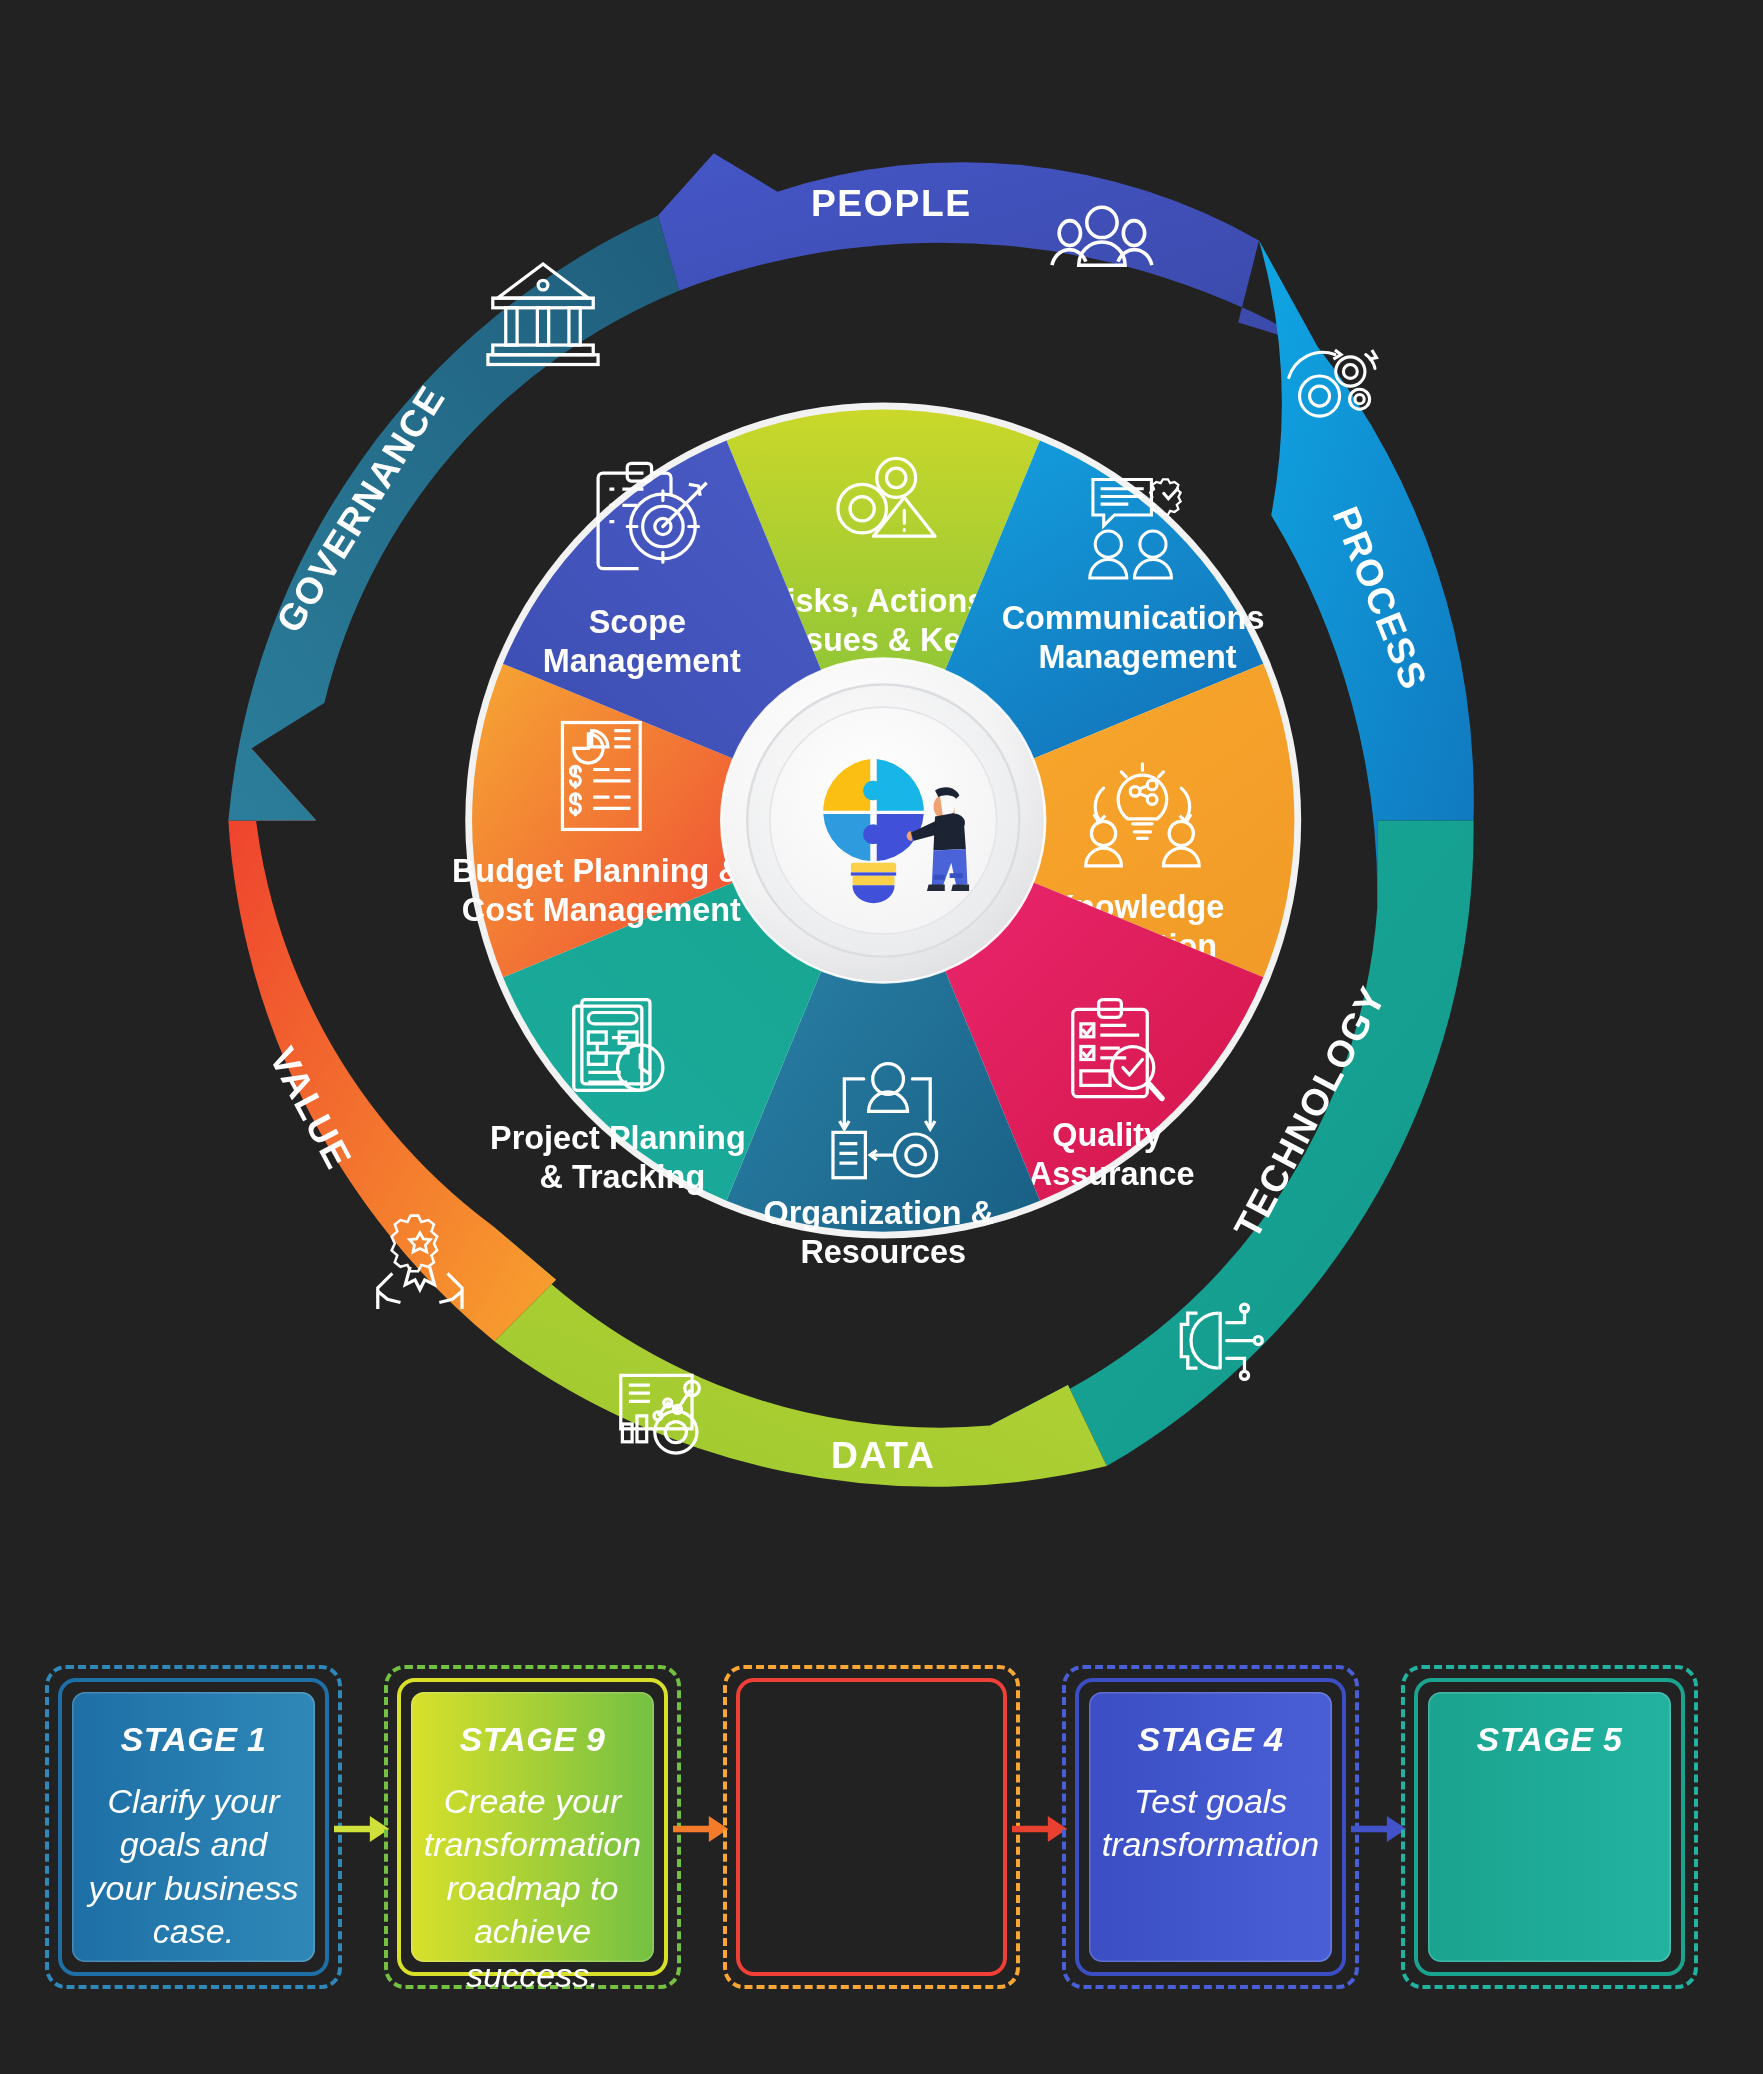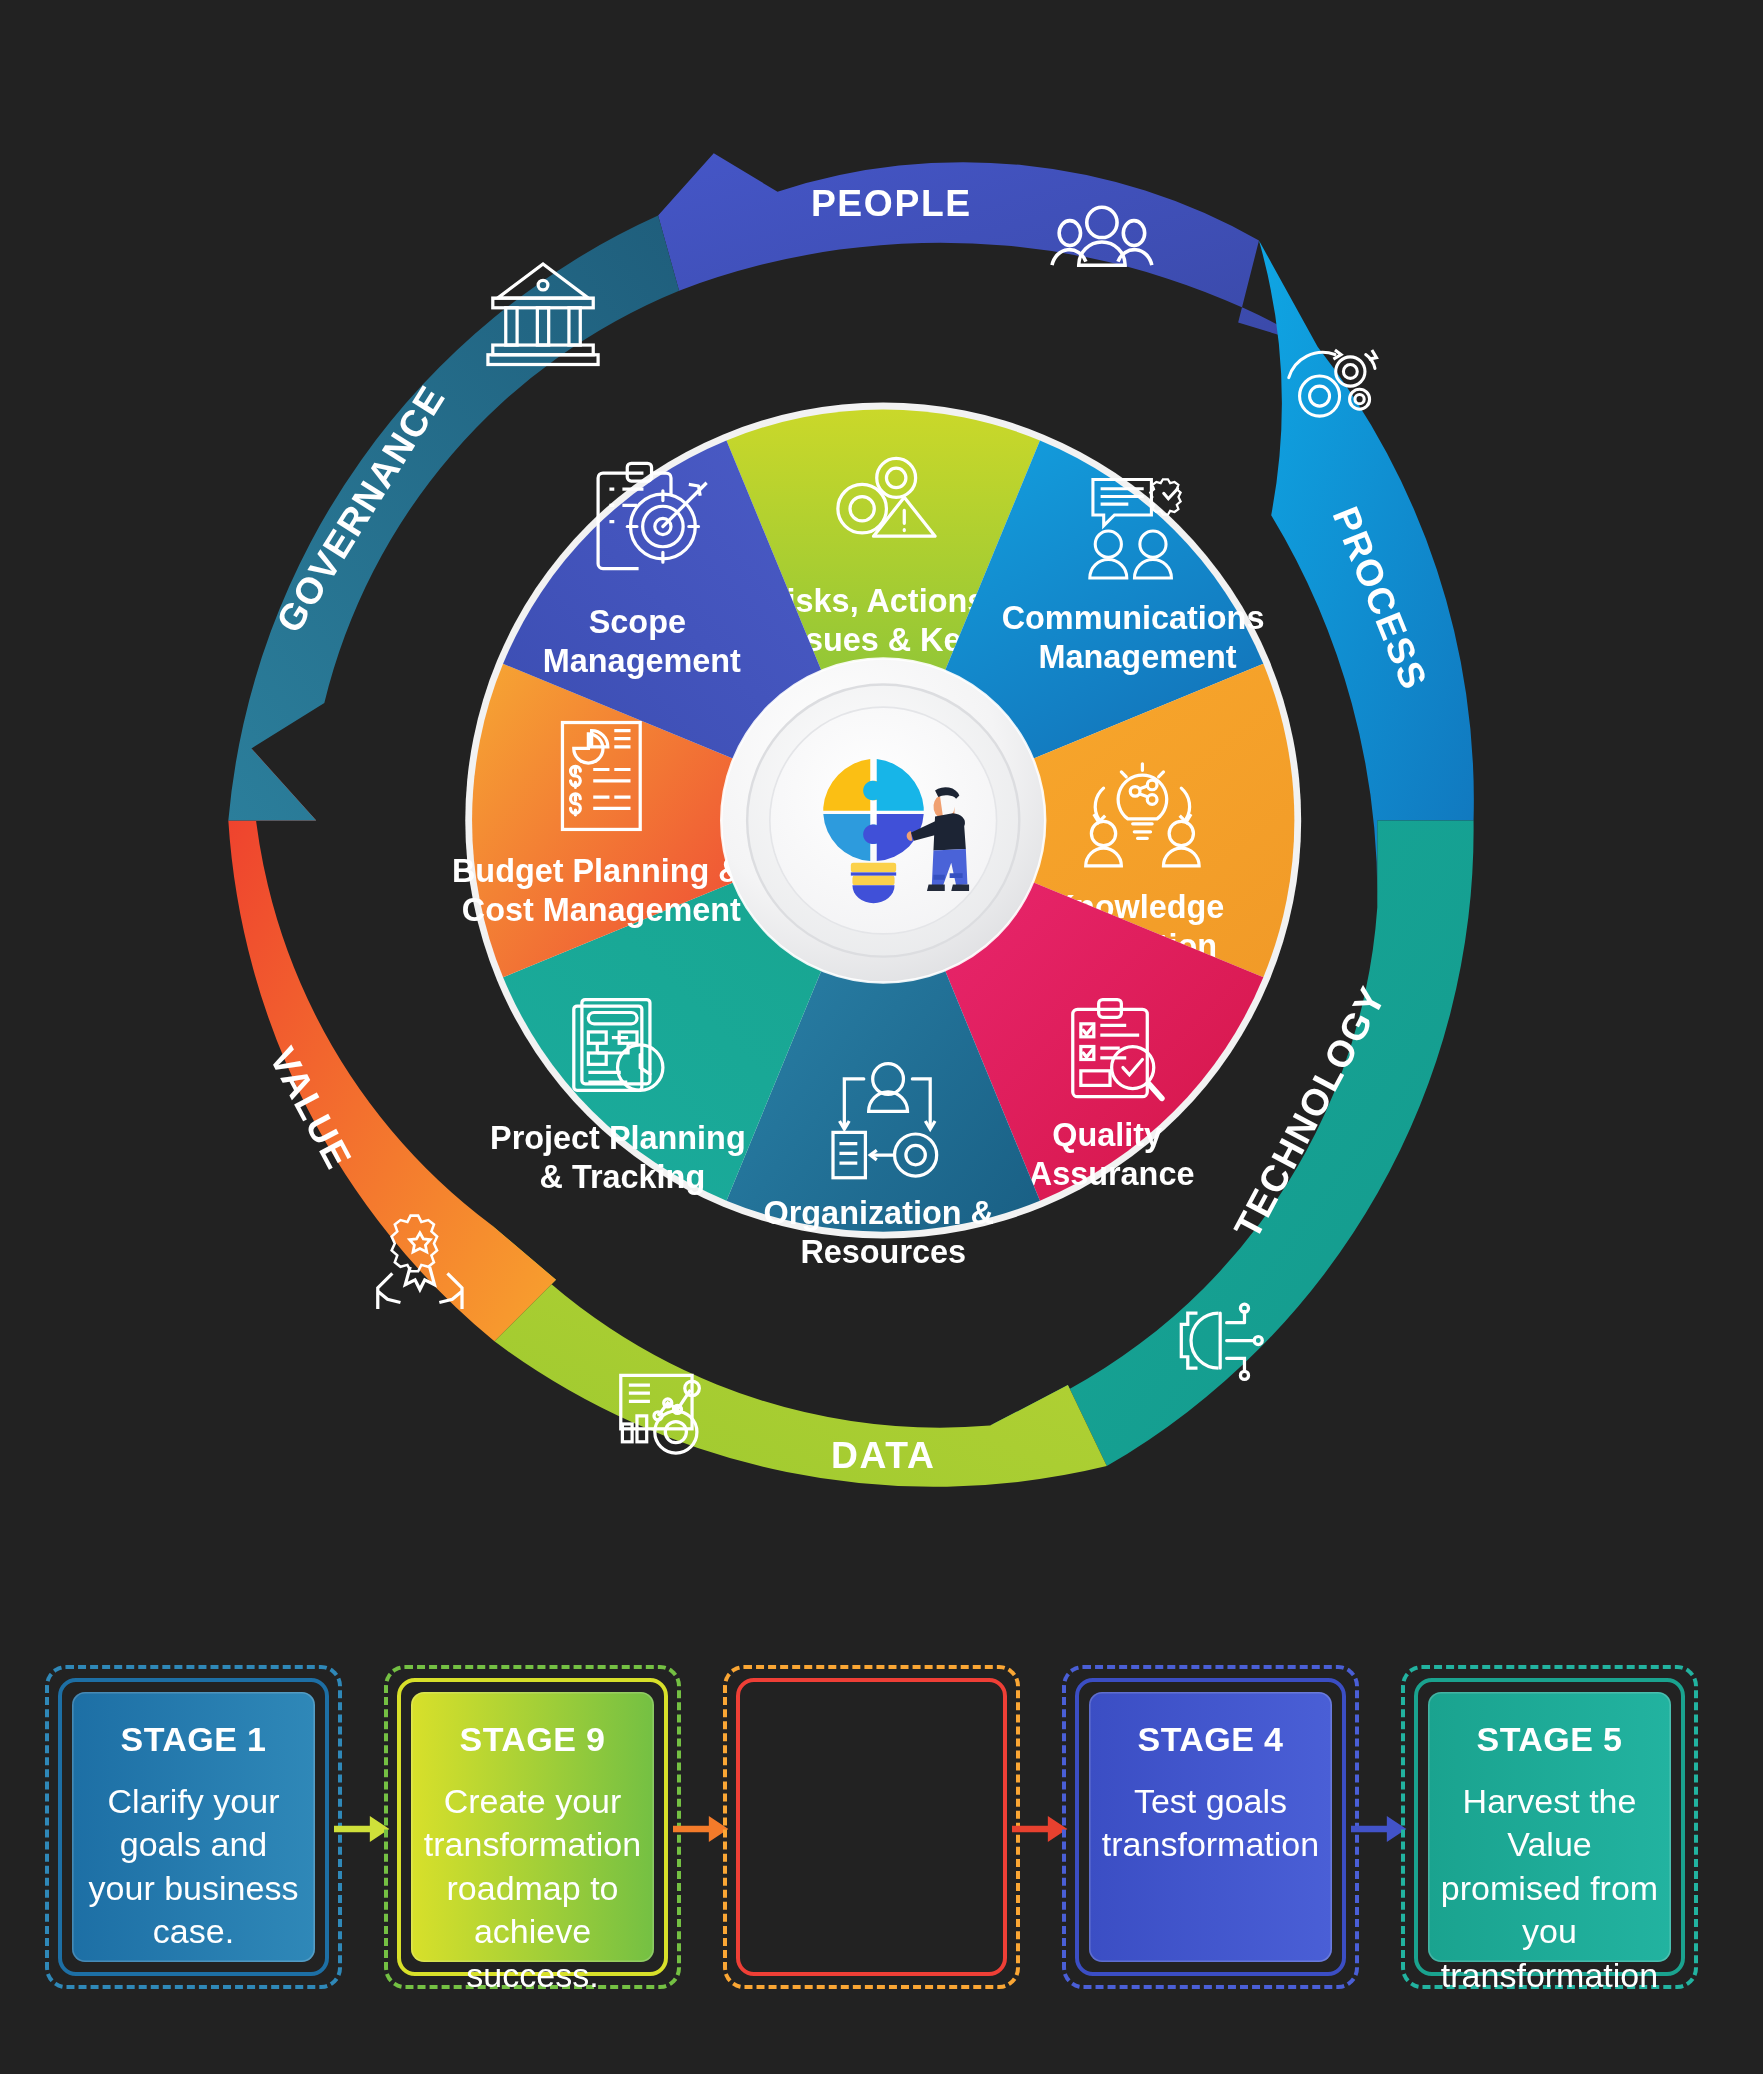"STAGE 1" .stage-card { font-style: none -> italic }
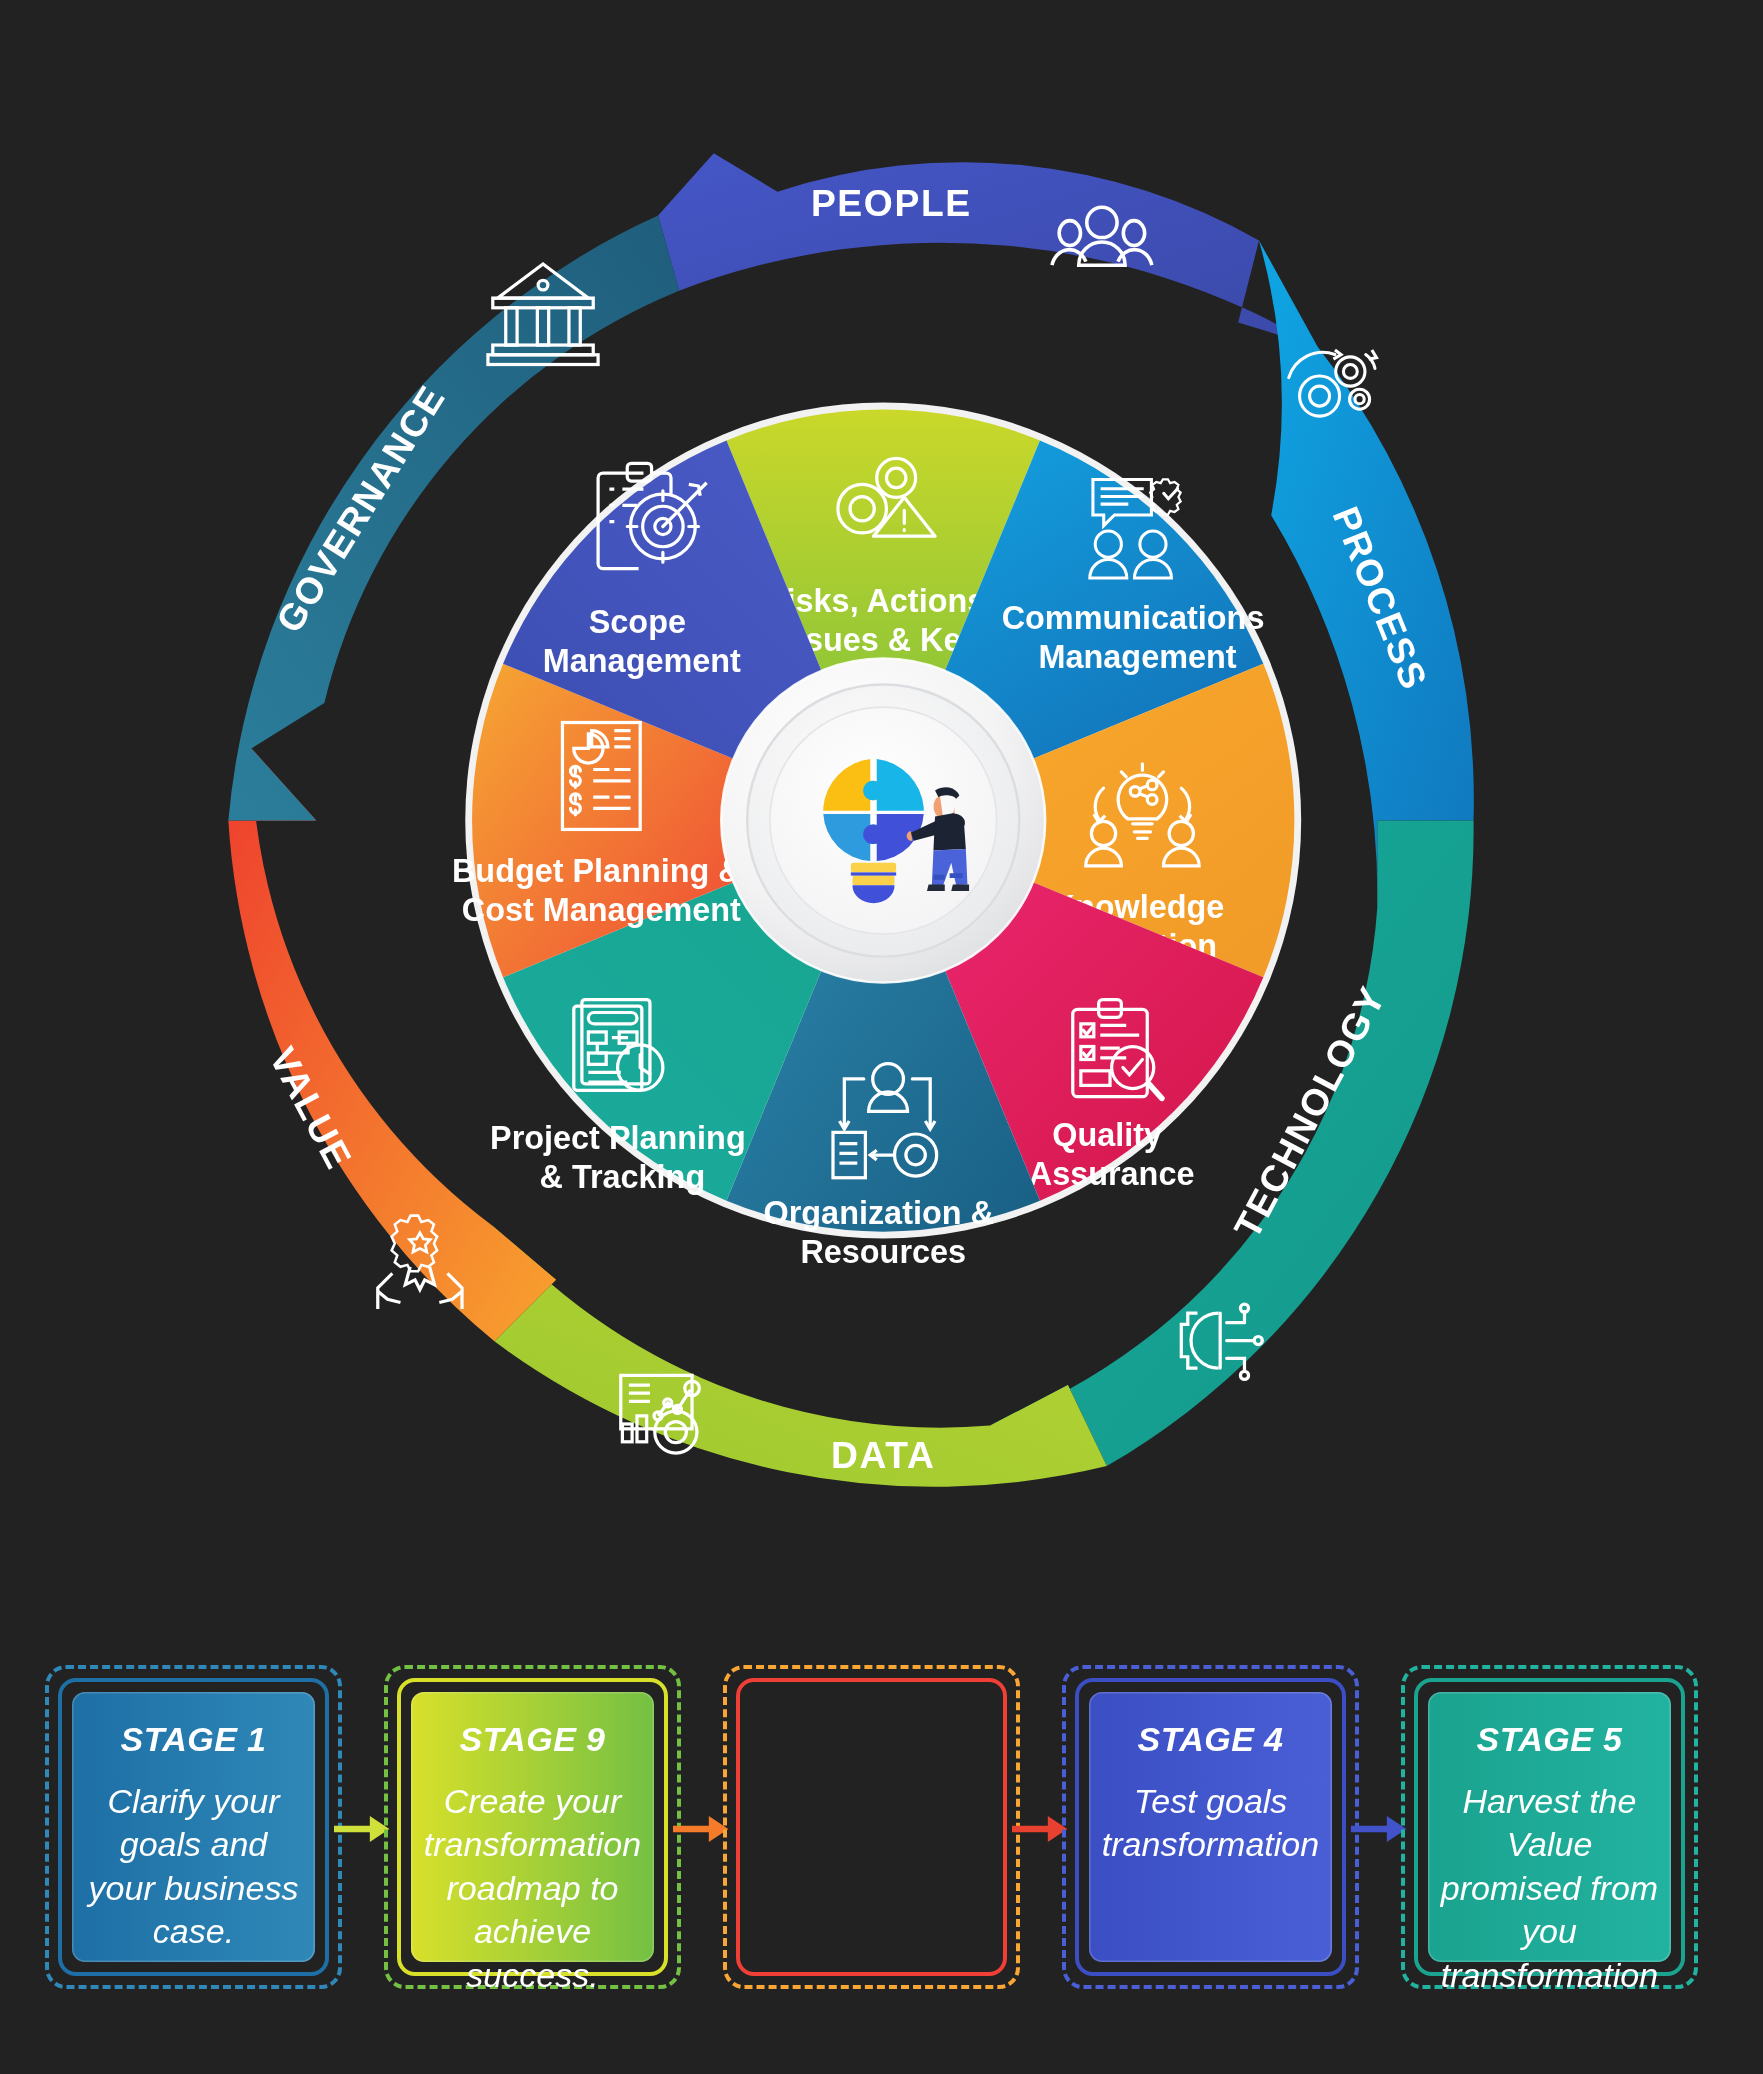"Harvest the Value promised from" div.stage-desc { html: <div>Harvest the Value promised from you transformation</div> -> none }
